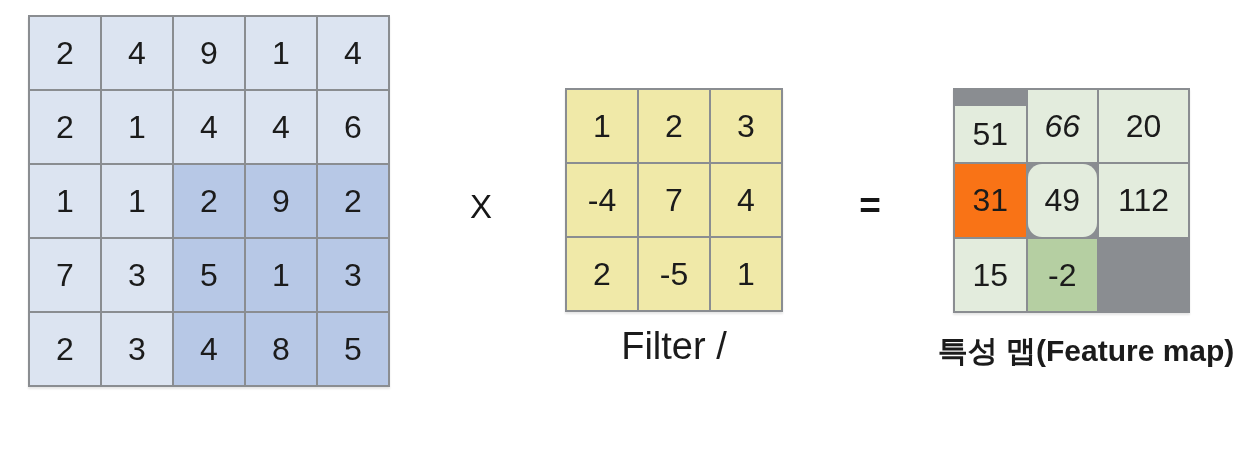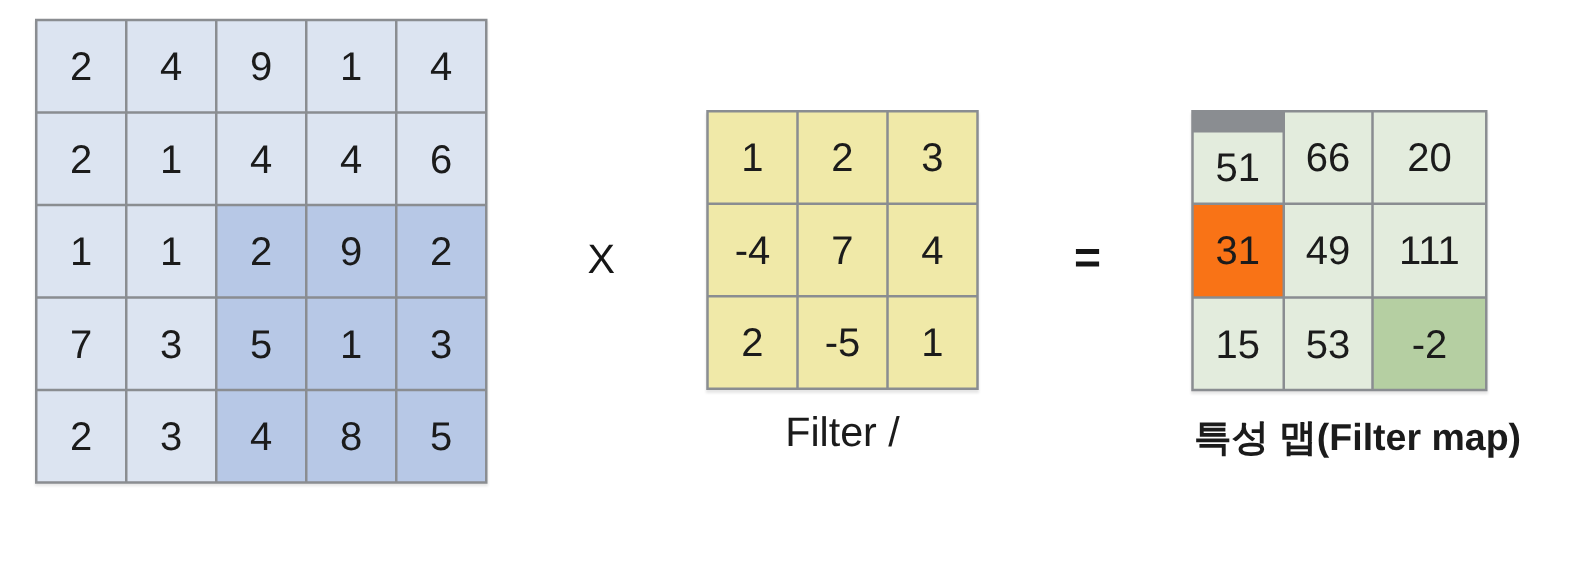"66" div.cell { font-style: none -> italic }
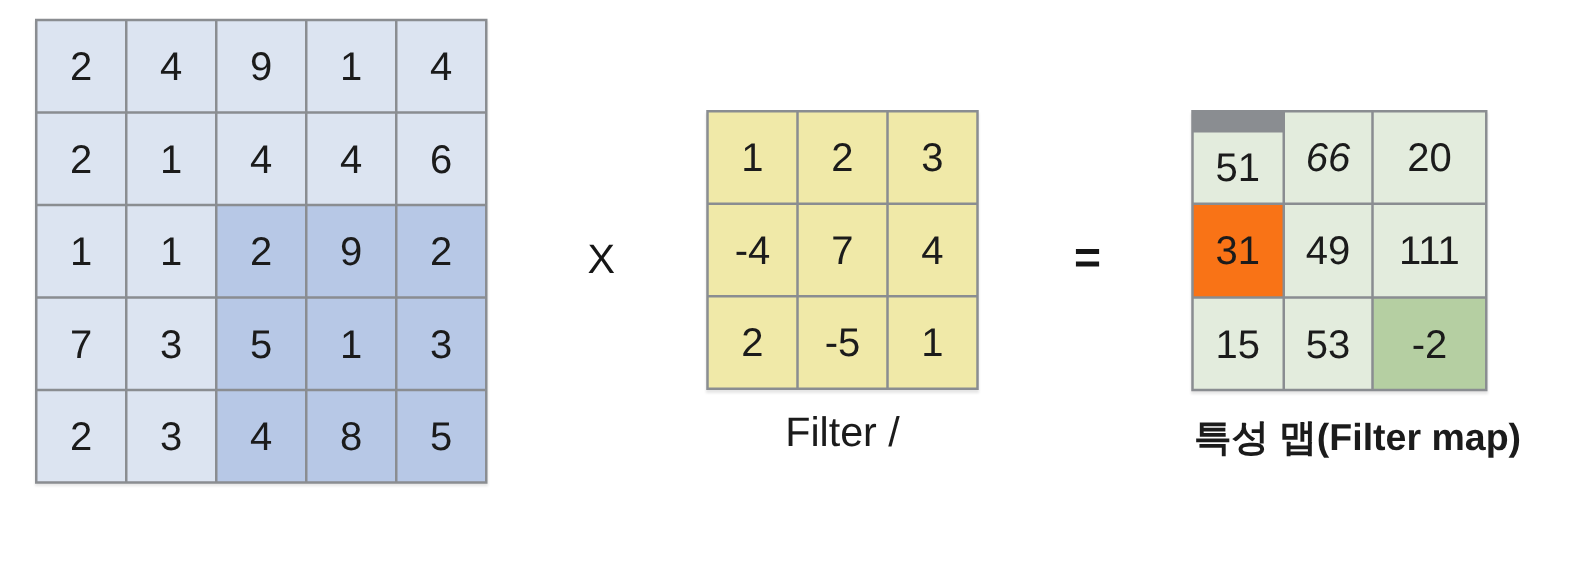"49" div.cell { border-radius: none -> 14px }
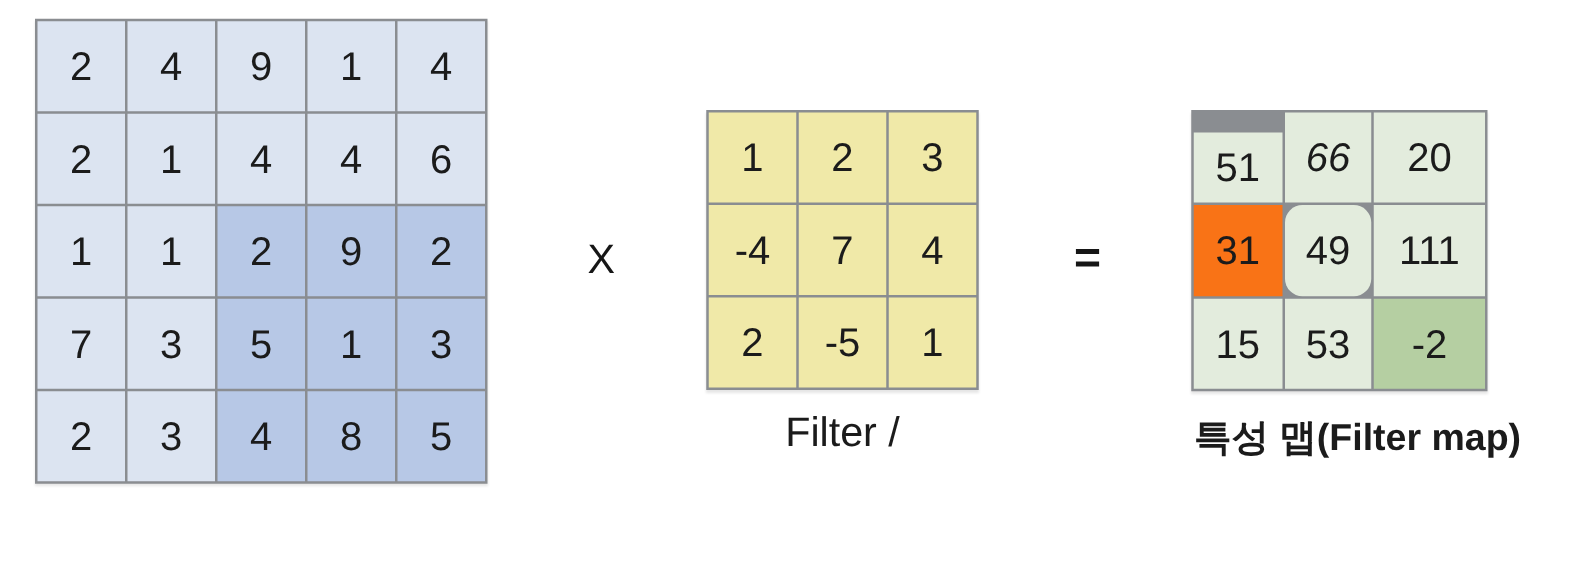"111" div.cell { text: 111 -> 112 }
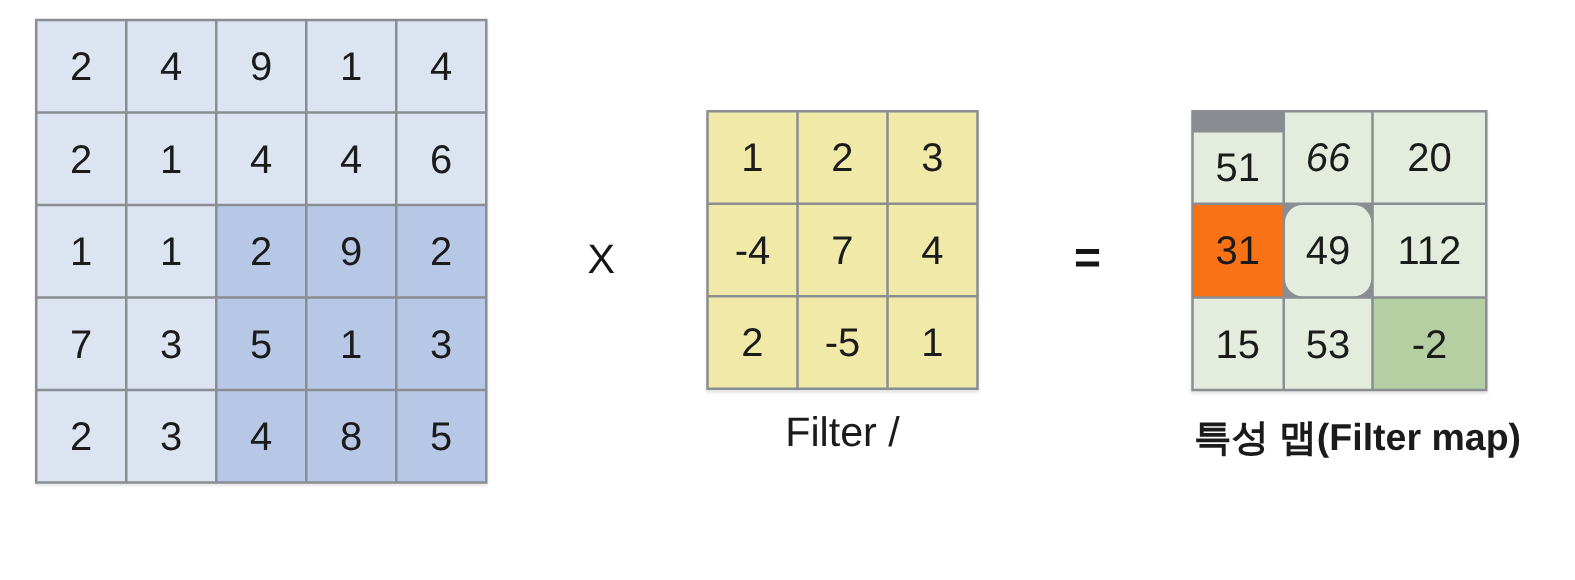"53" div.cell { html: <div>53</div> -> none }
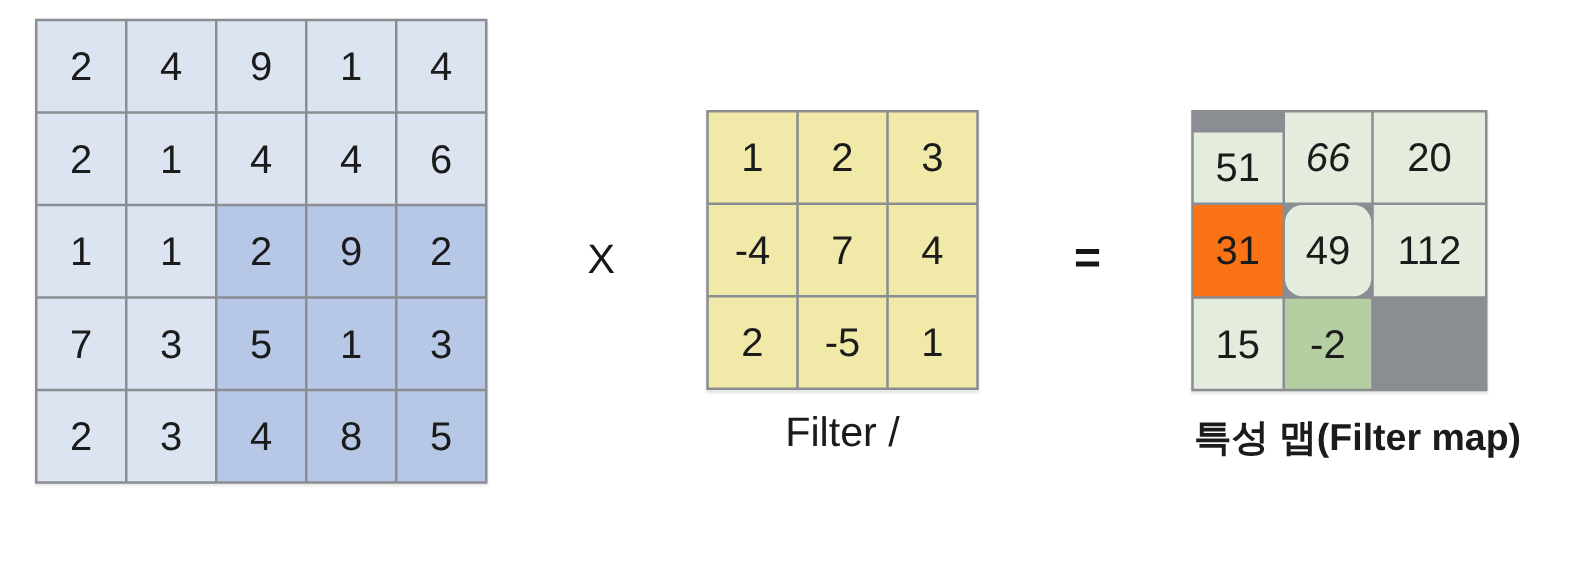"Filter /" .label { font-size: 33px -> 38px }
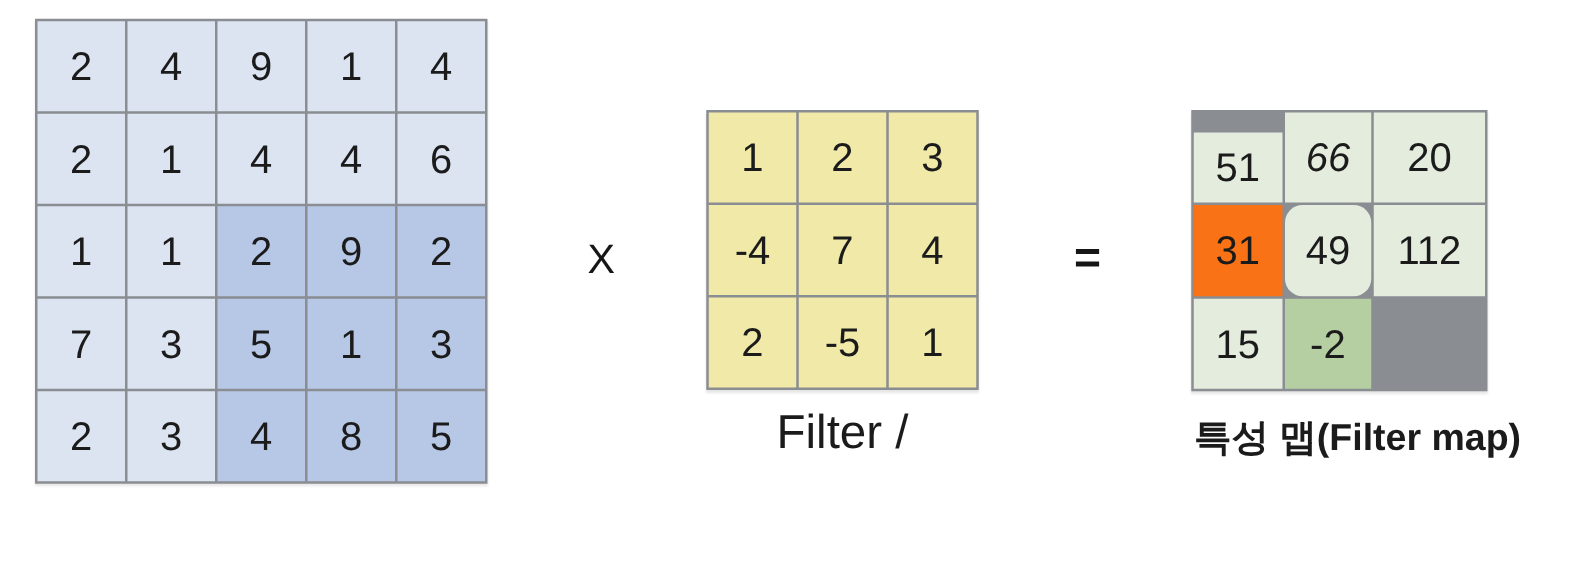"특성 맵(Filter map)" div.label { text: Filter -> Feature }
